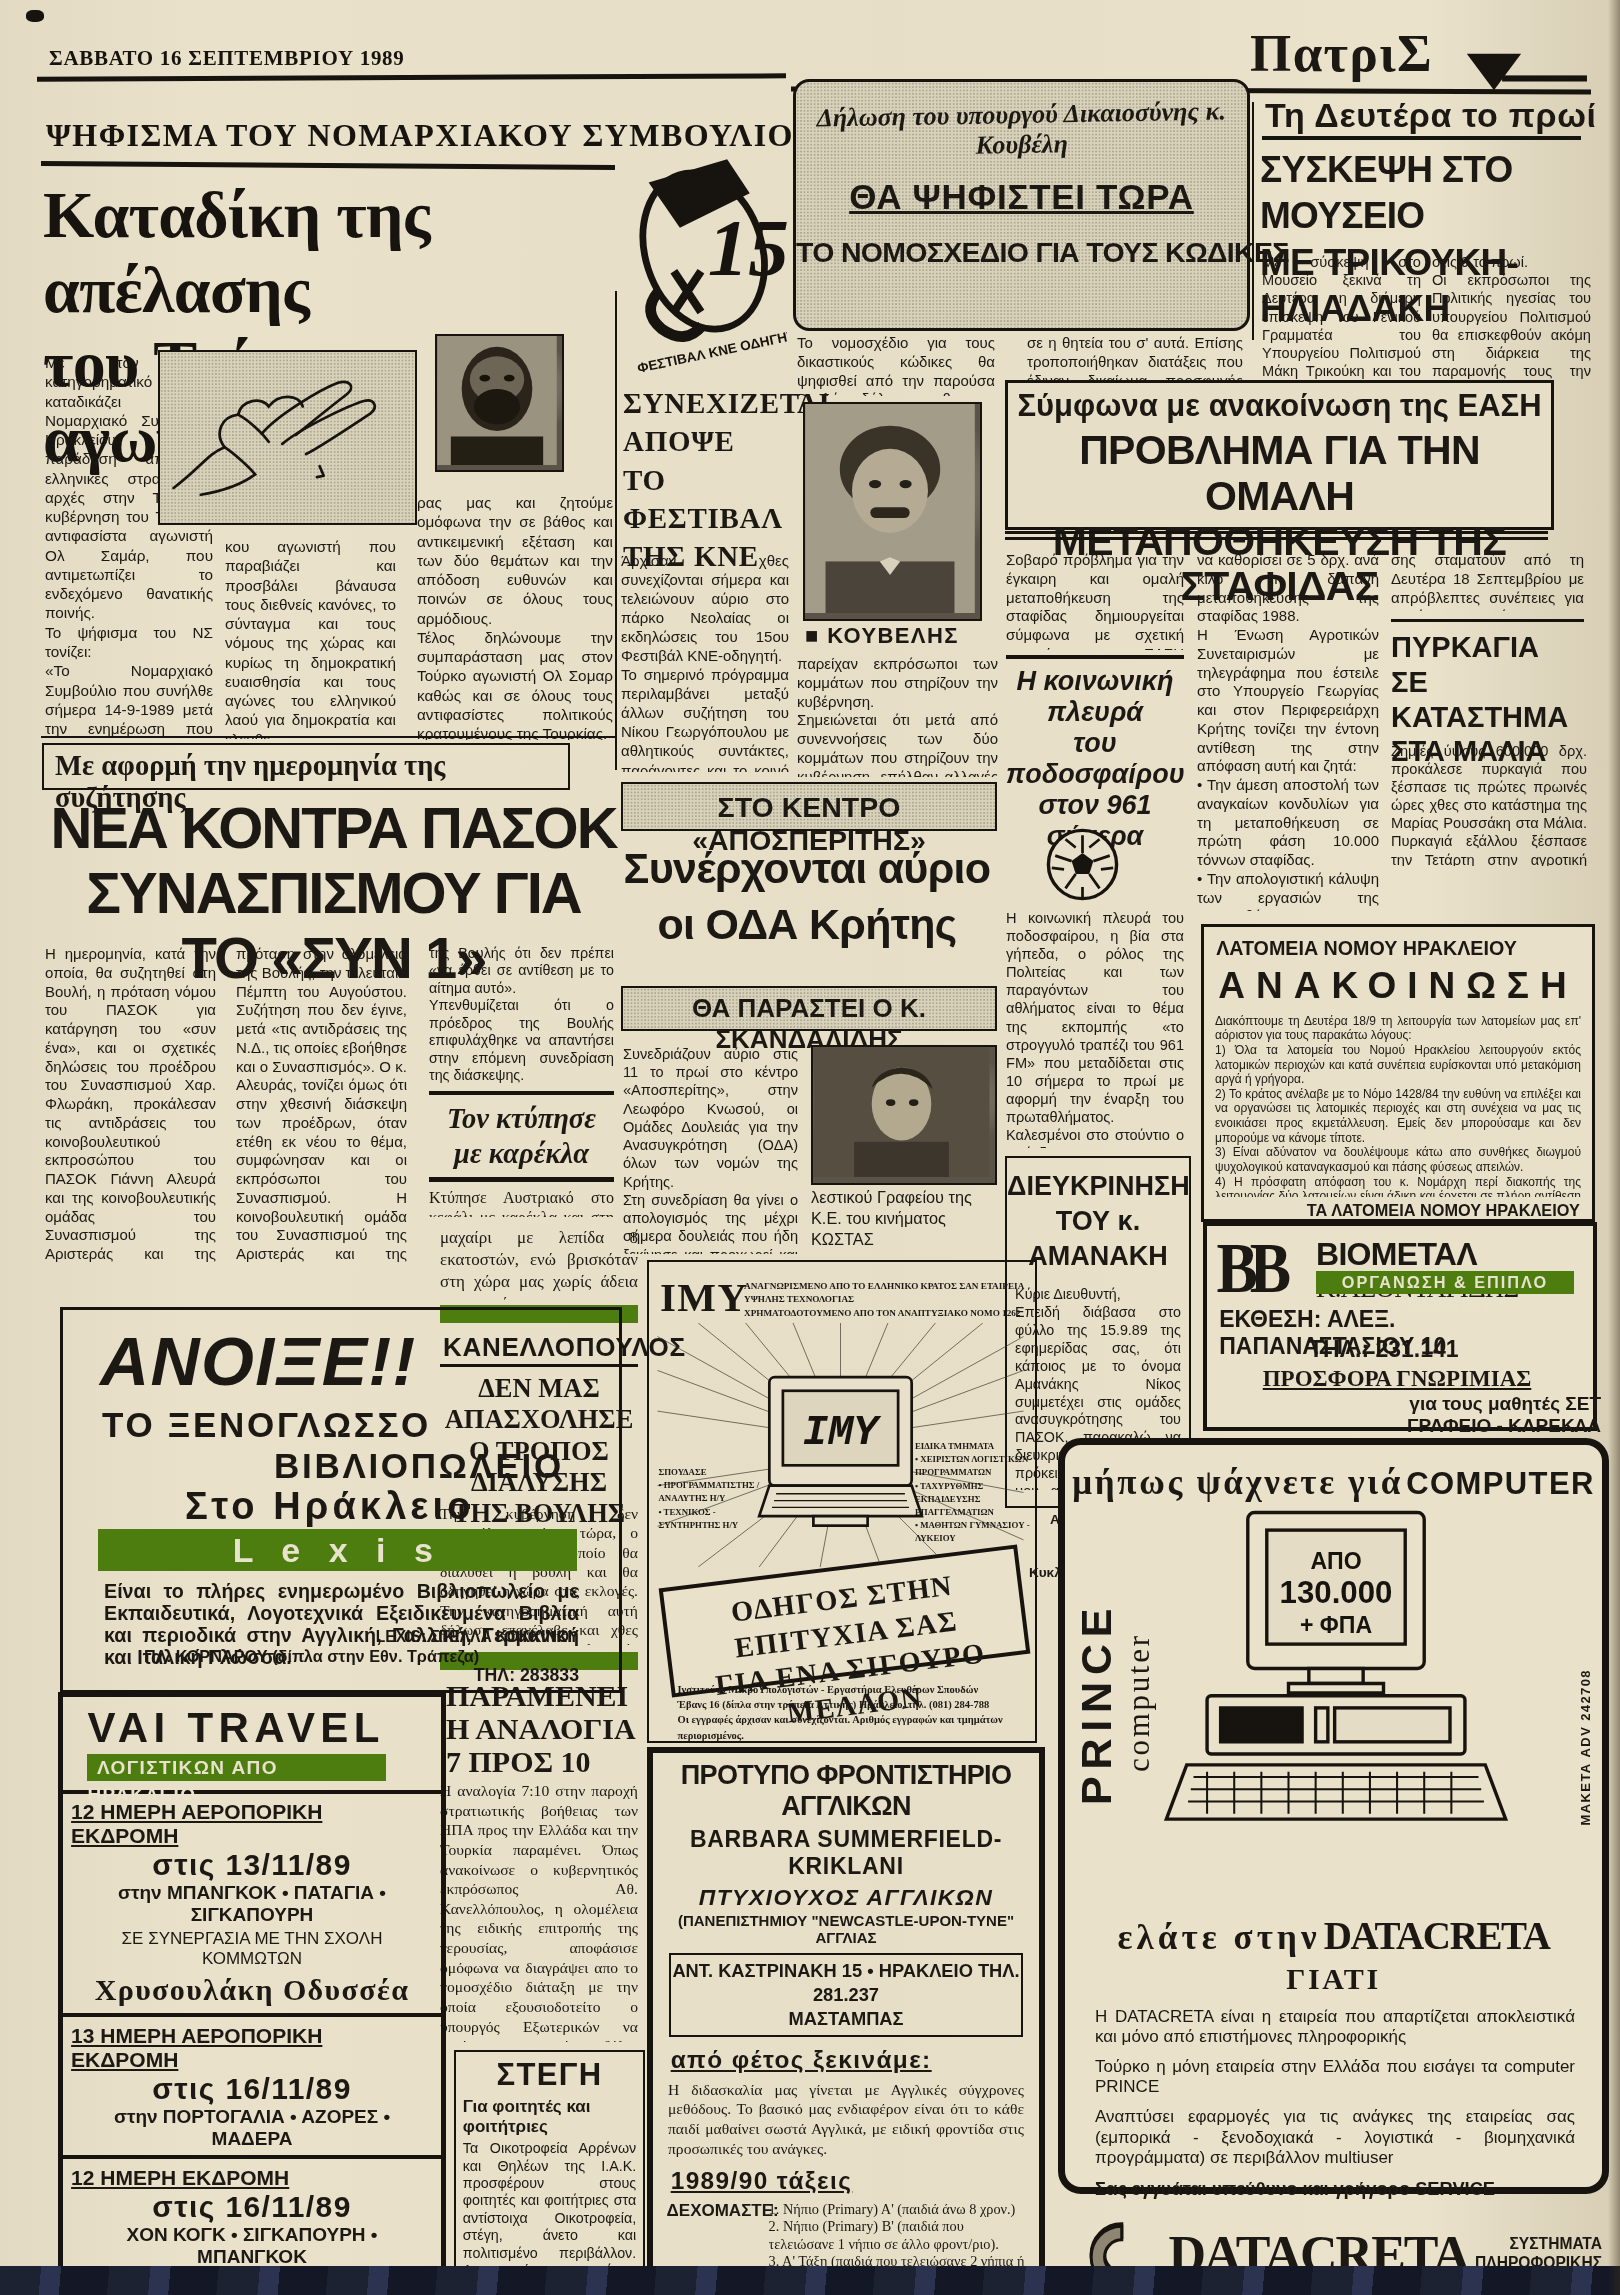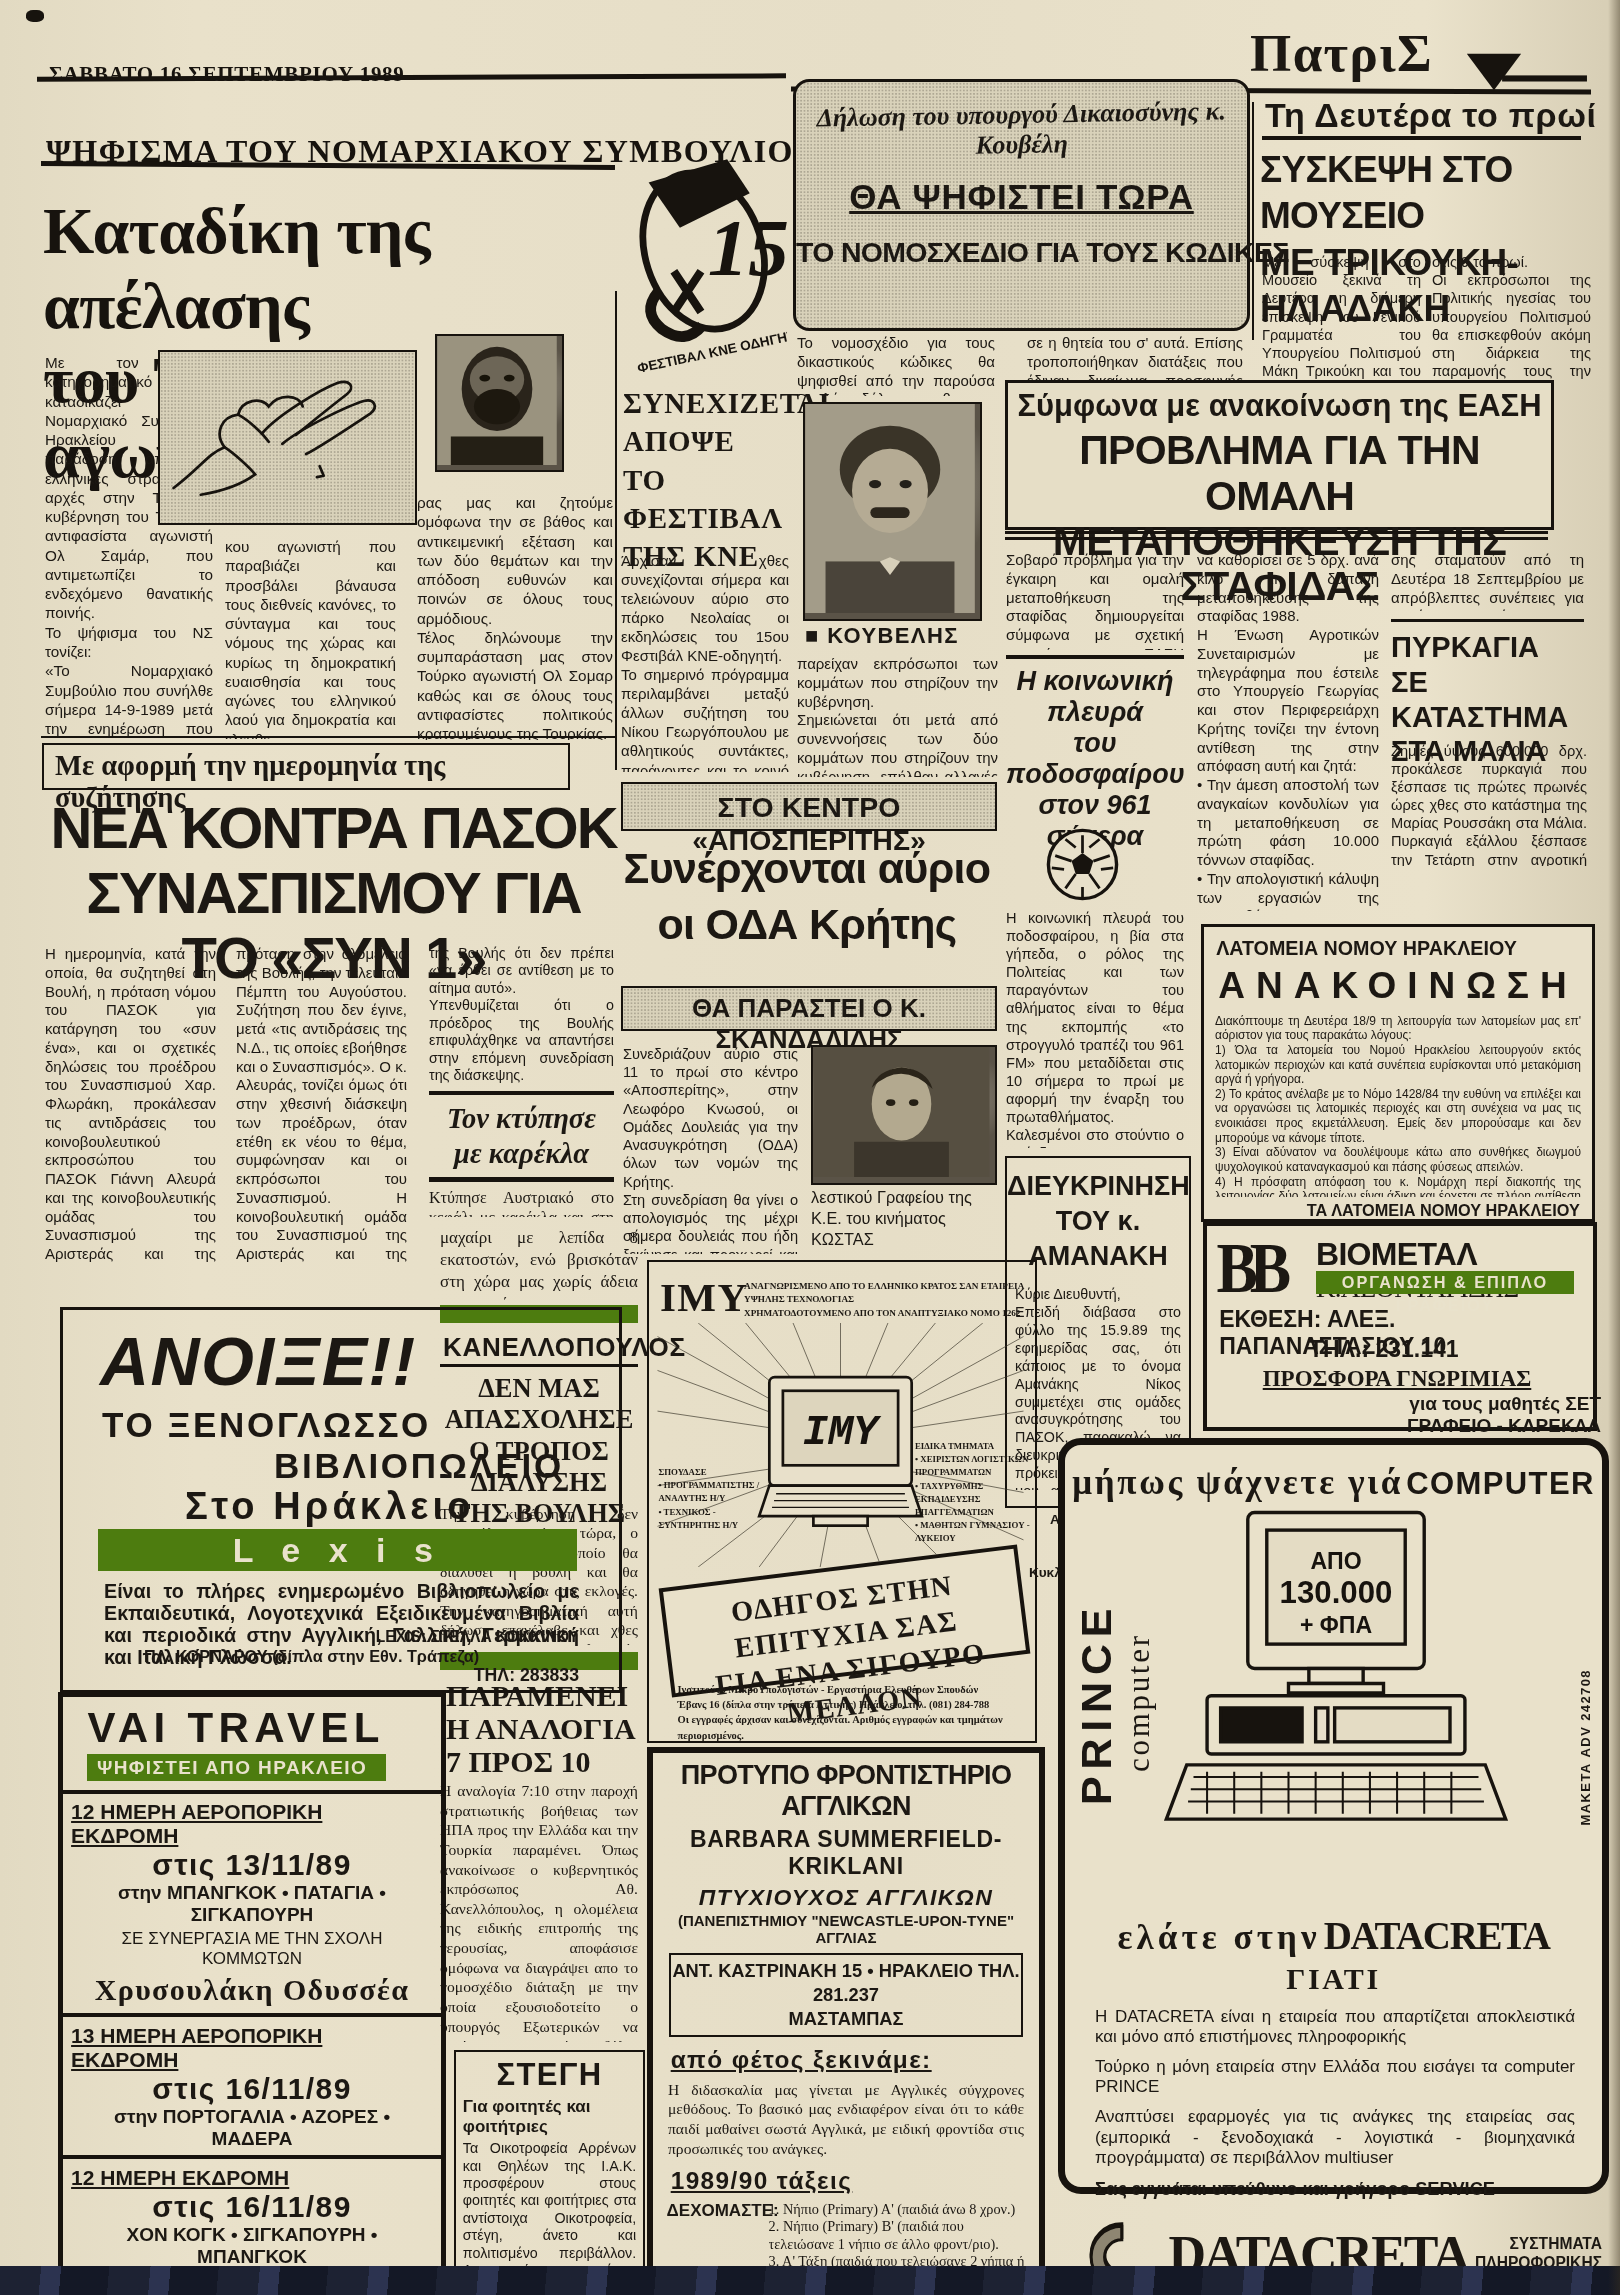"ΣΑΒΒΑΤΟ 16 ΣΕΠΤΕΜΒΡΙΟΥ 1989" .ink { margin-top: 16px -> none }
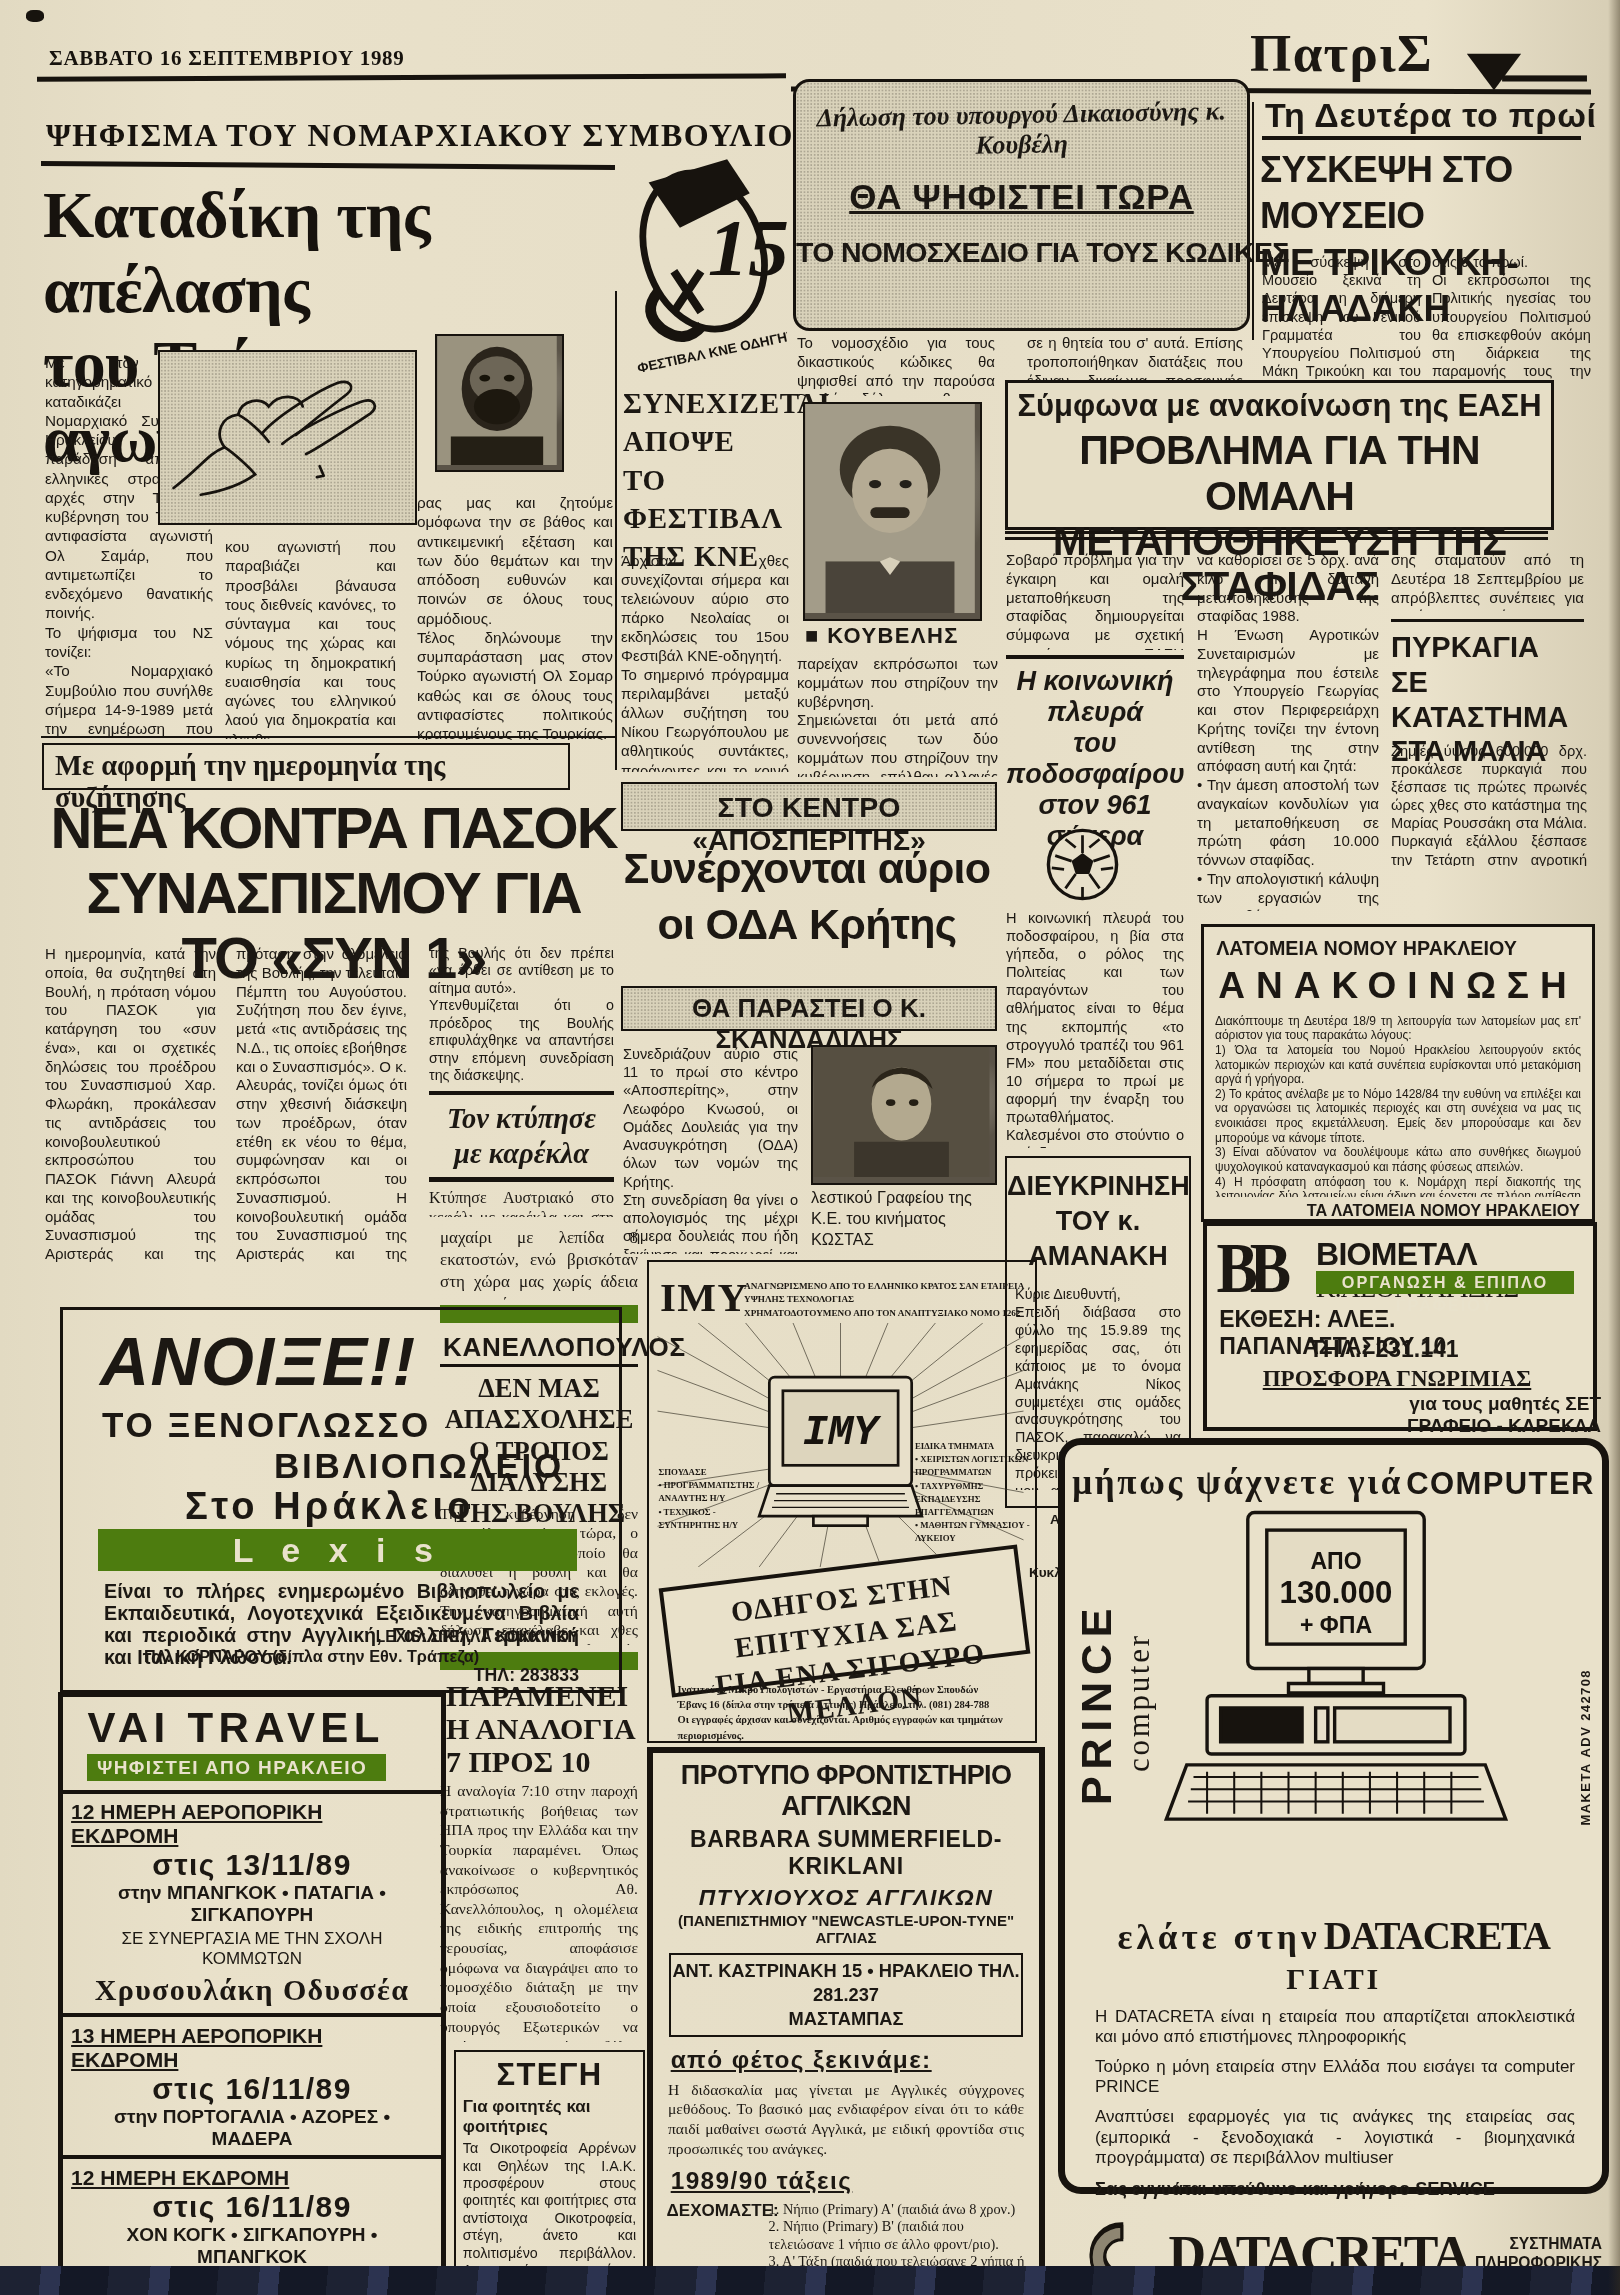"ΨΗΦΙΣΤΕΙ ΑΠΟ ΗΡΑΚΛΕΙΟ" span.sans { text: ΨΗΦΙΣΤΕΙ -> ΛΟΓΙΣΤΙΚΩΝ }
